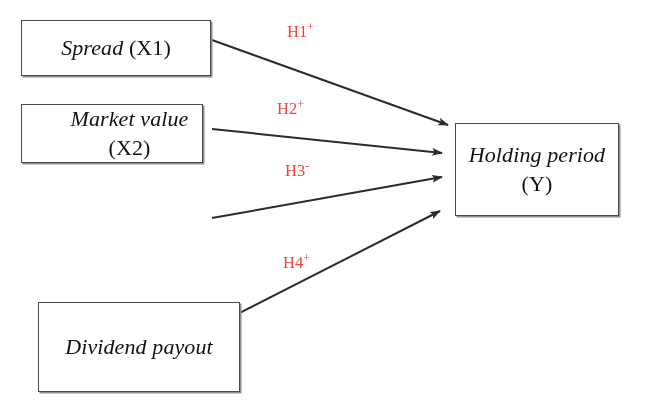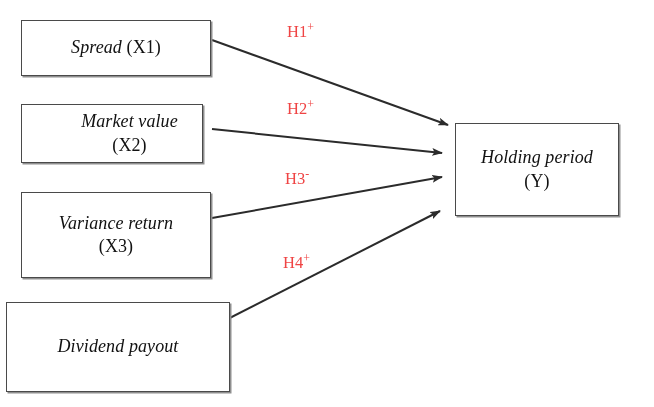"Spread (X1)" .node-label { font-size: 18px -> 22px }
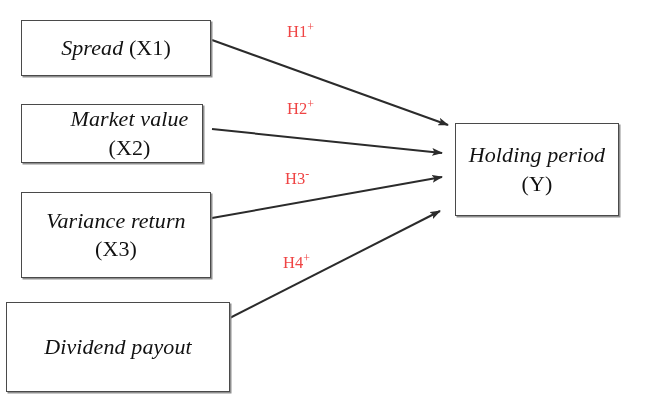"H2+" #hyp-h2 { left: 287px -> 277px }
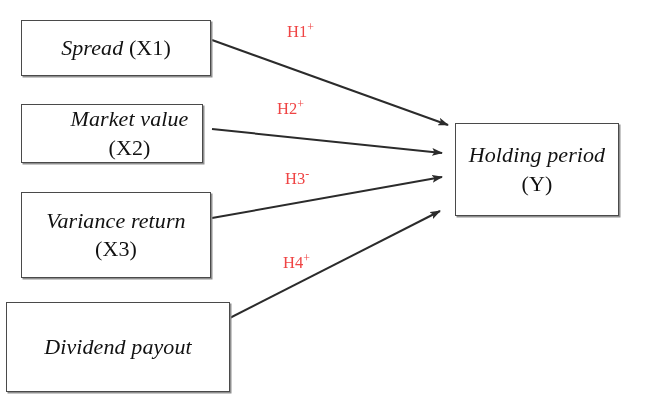"H3-" #hyp-h3 { top: 171px -> 163px }
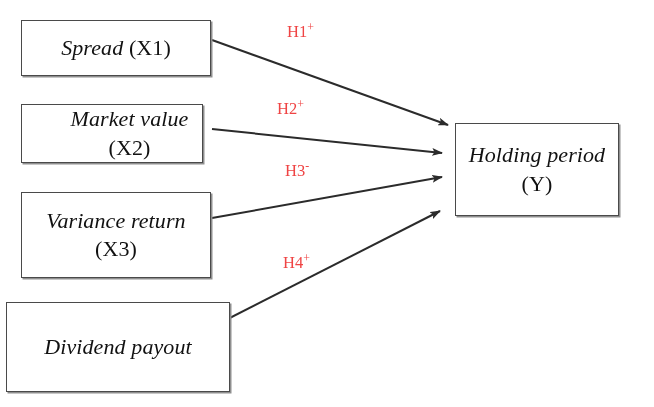"Variance return" div.node-box { html: <div> <span> <span>Variance return</span><br> <span>(X3)</span> </span> </div> -> none }
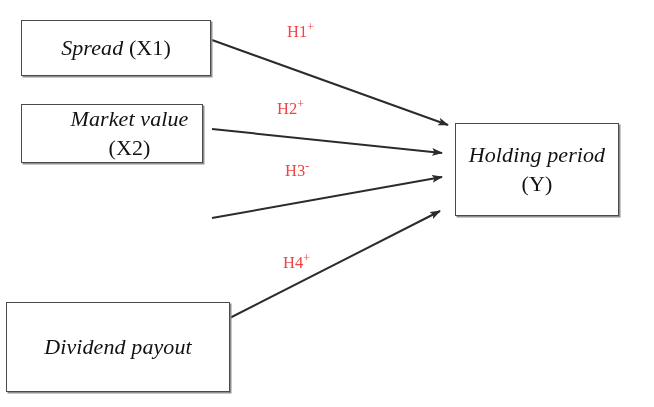"Dividend payout" #box-x4 { left: 6px -> 38px; width: 224px -> 202px }
